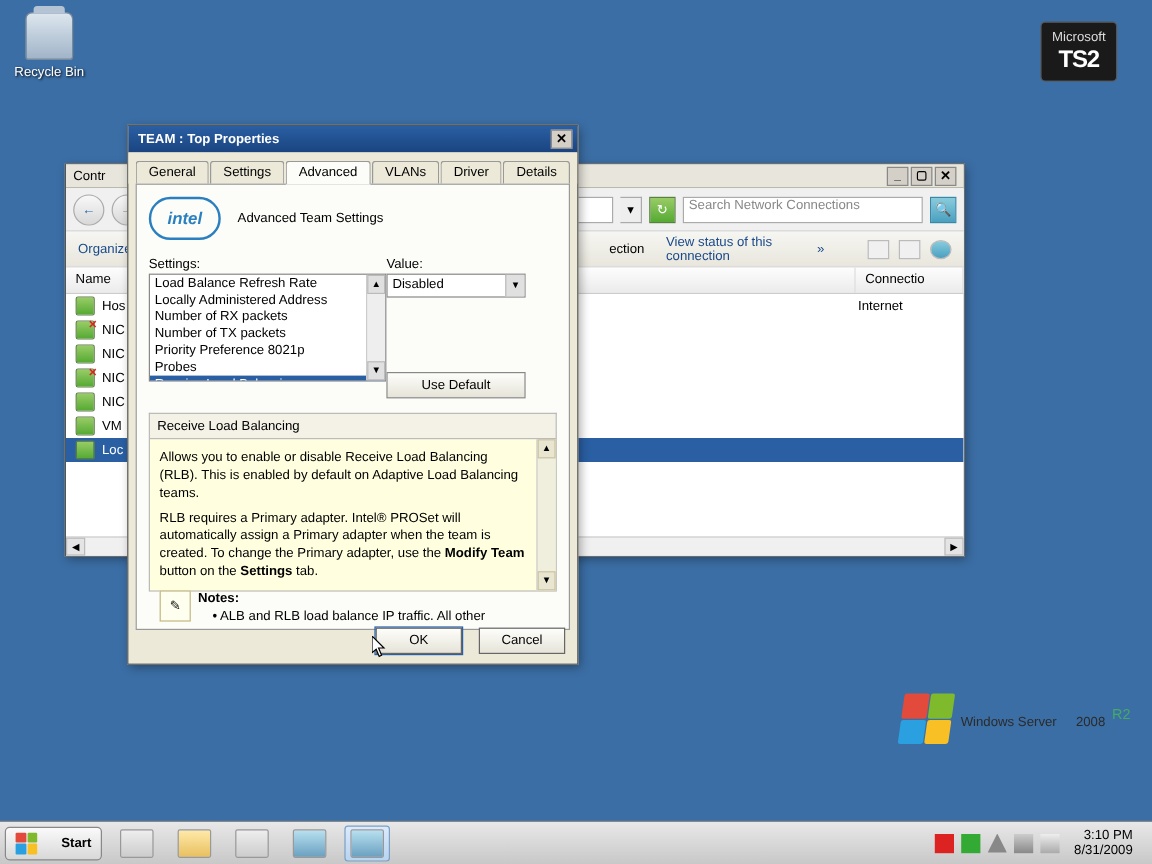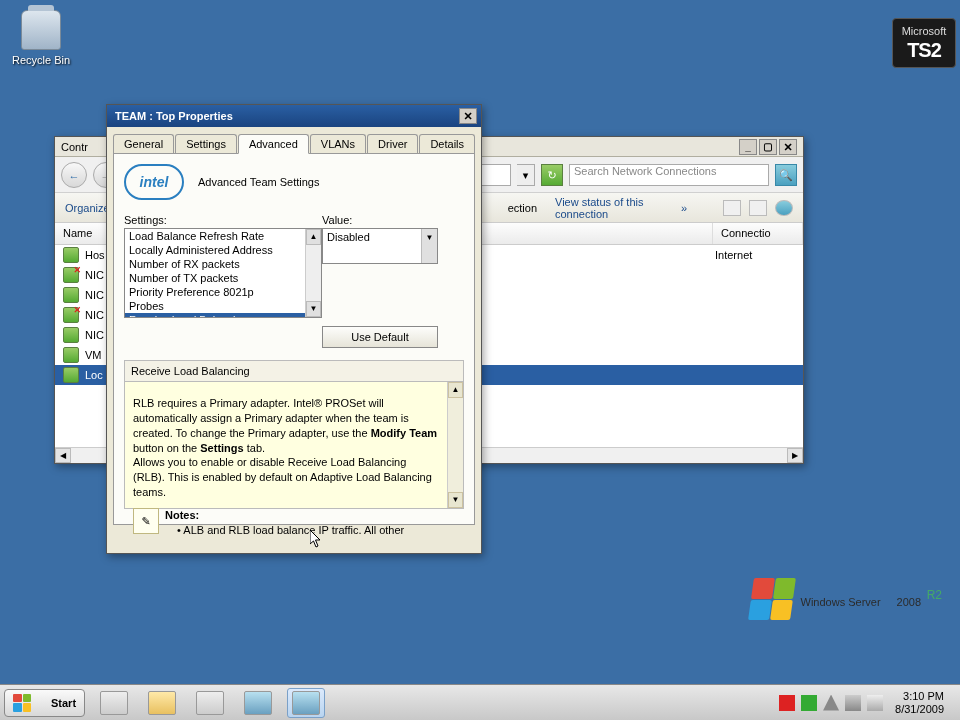"Microsoft" .ts2-badge { right: 4px -> 29px }
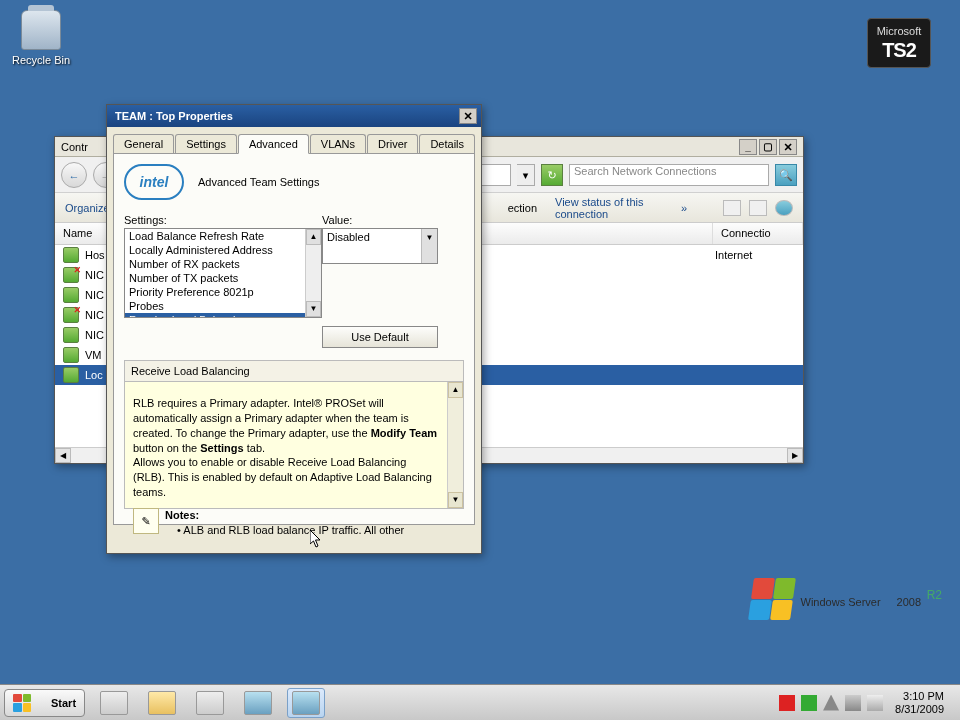"Disabled" .combo { height: 36px -> 20px }
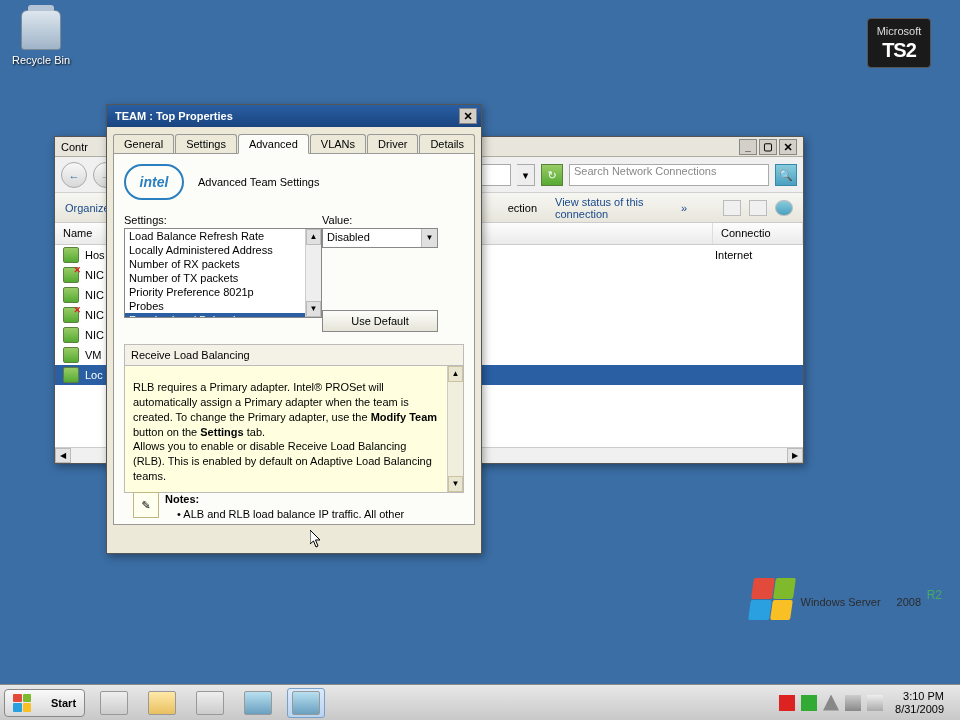"RLB requires a Primary adapter." p { order: before "Allows you to enable or" -> after "Allows you to enable or" }
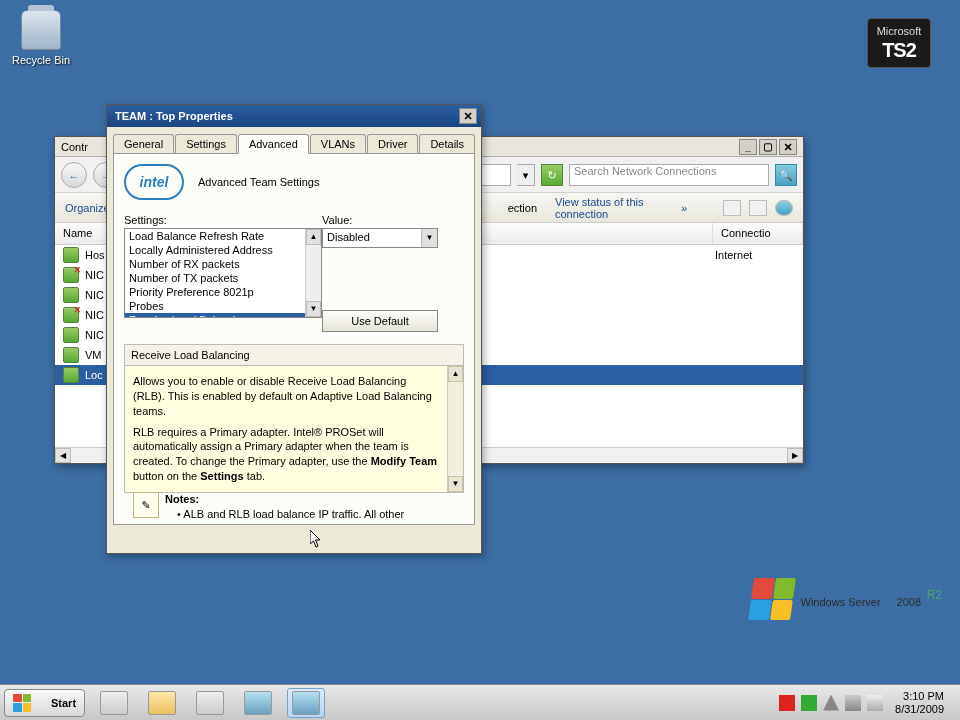"OK" div.dlg-btns { html: none -> <div> <button>OK</button> <button>Cancel</button> </div> }
